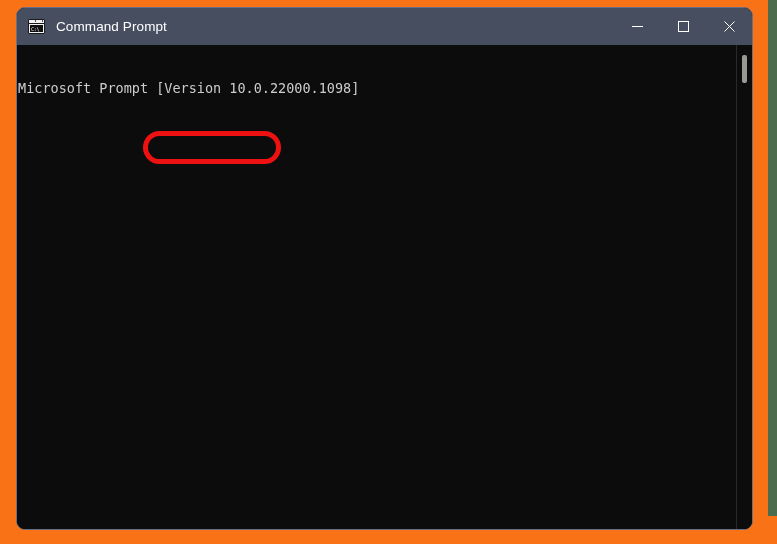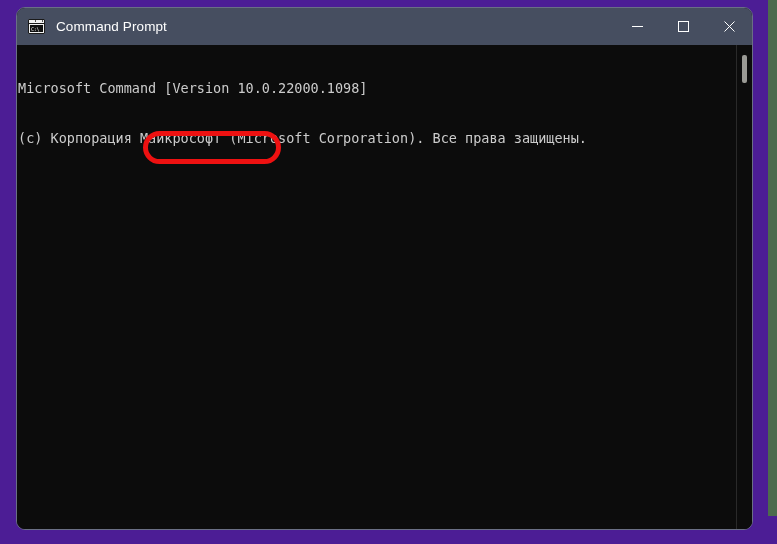"Command Prompt" #desktop { background: #4c1d95 -> #f97316 }
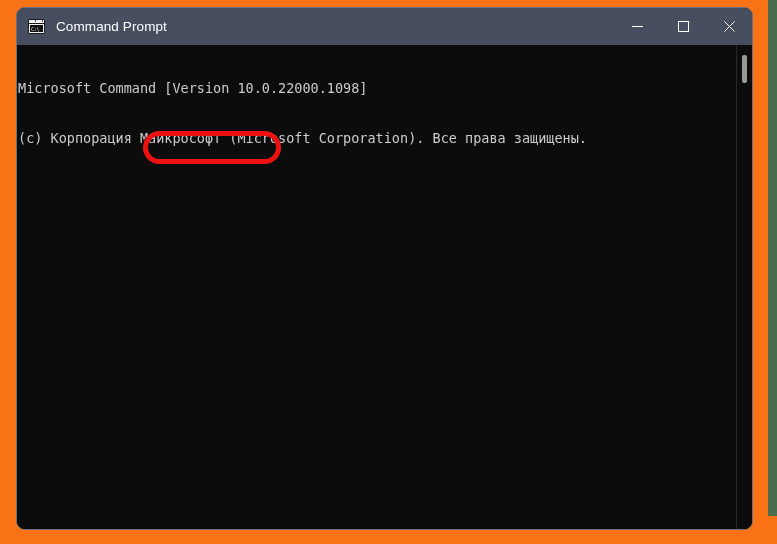"Microsoft Command [Version" div.line { text: Command -> Prompt }
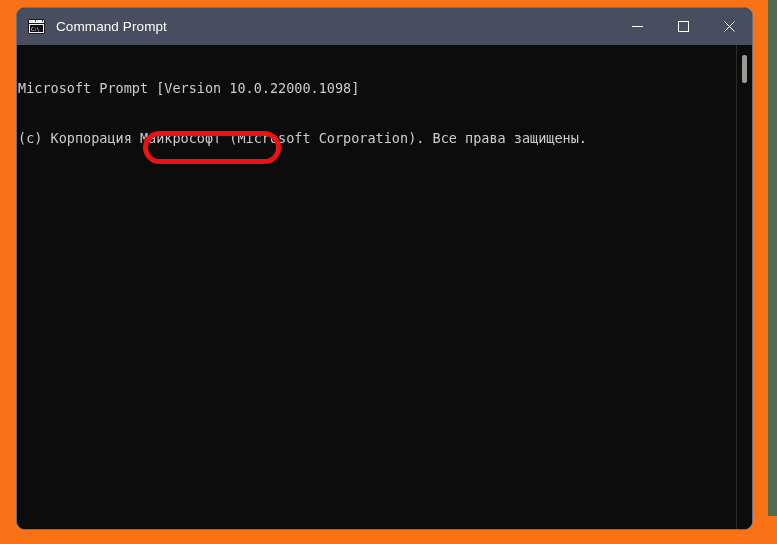"(c) Корпорация Майкрософт (Microsoft" div.line { html: <div>(c) Корпорация Майкрософт (Microsoft Corporation). Все права защищены.</div> -> none }
